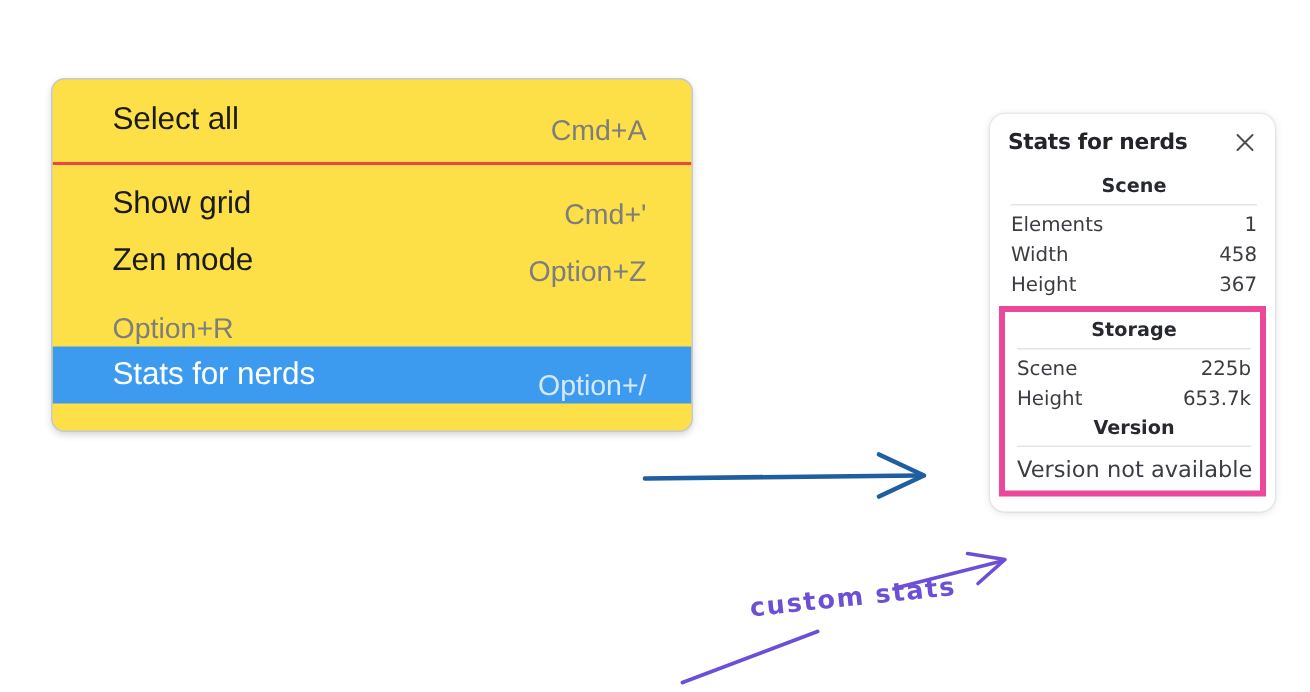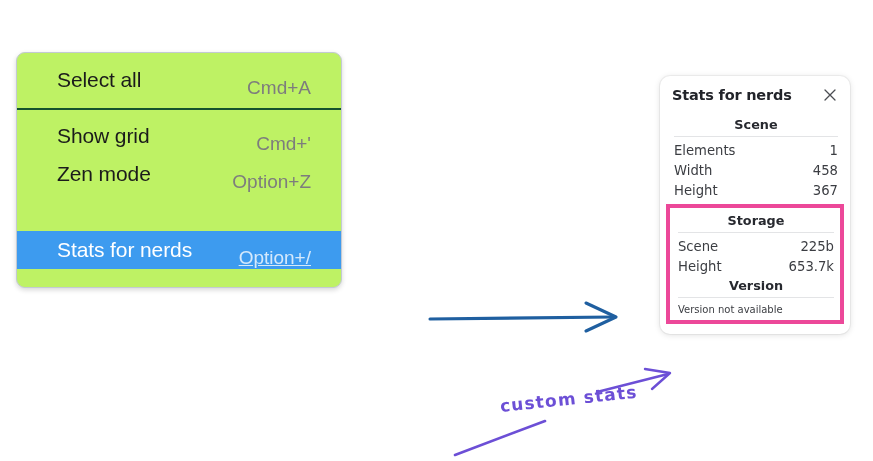"Select all" .context-menu { background: #bef264 -> #fde047; left: 16px -> 34px; width: 326px -> 428px }
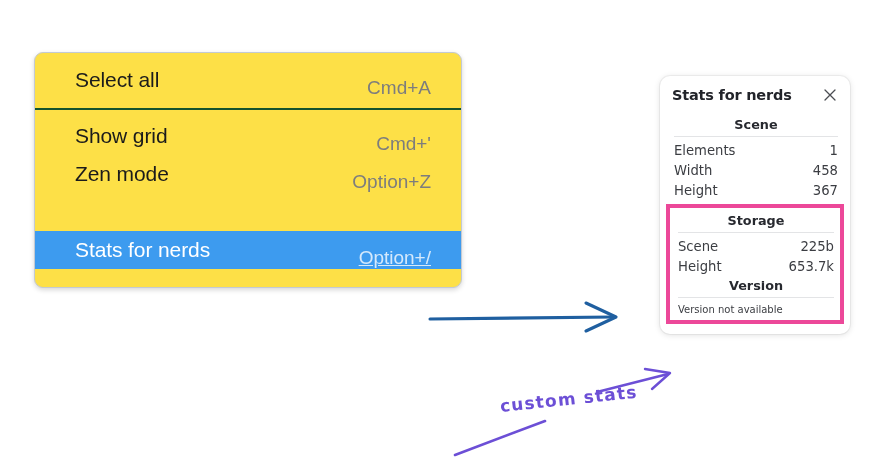"Show grid" .menu-section + .menu-section { border-top: 2px solid #14532d -> 2px solid #ef4444 }
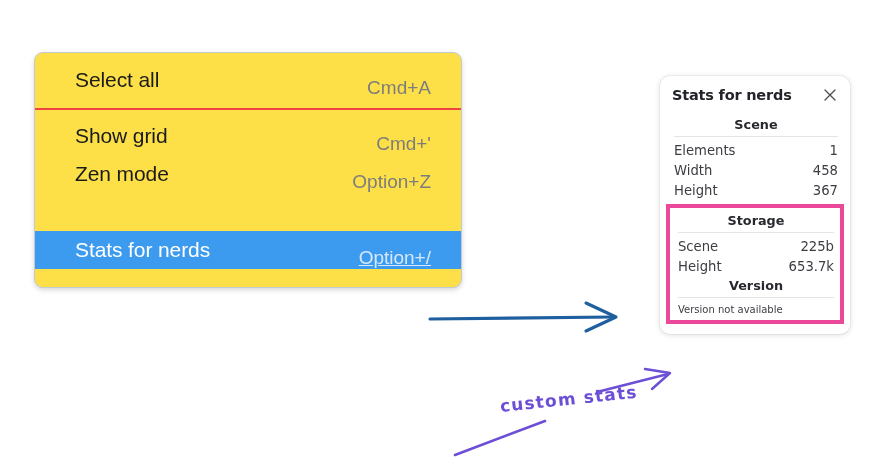"Option+R" span.shortcut { html: none -> <span>Option+R</span> }
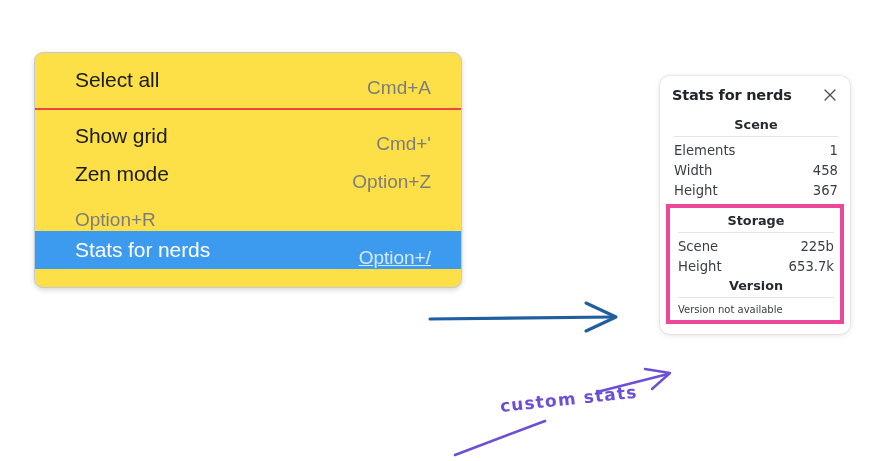"Option+/" .menu-row.is-selected .shortcut { text-decoration: underline -> none }
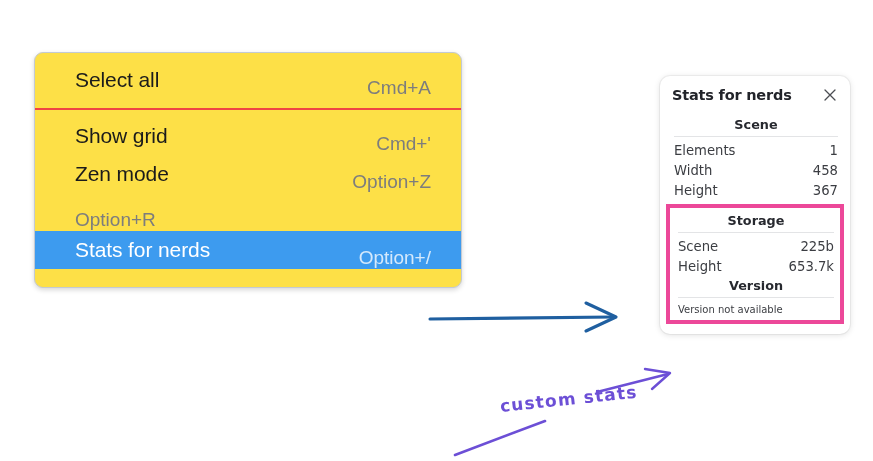"Version not available" .stats-note { font-size: 10px -> 15px }
